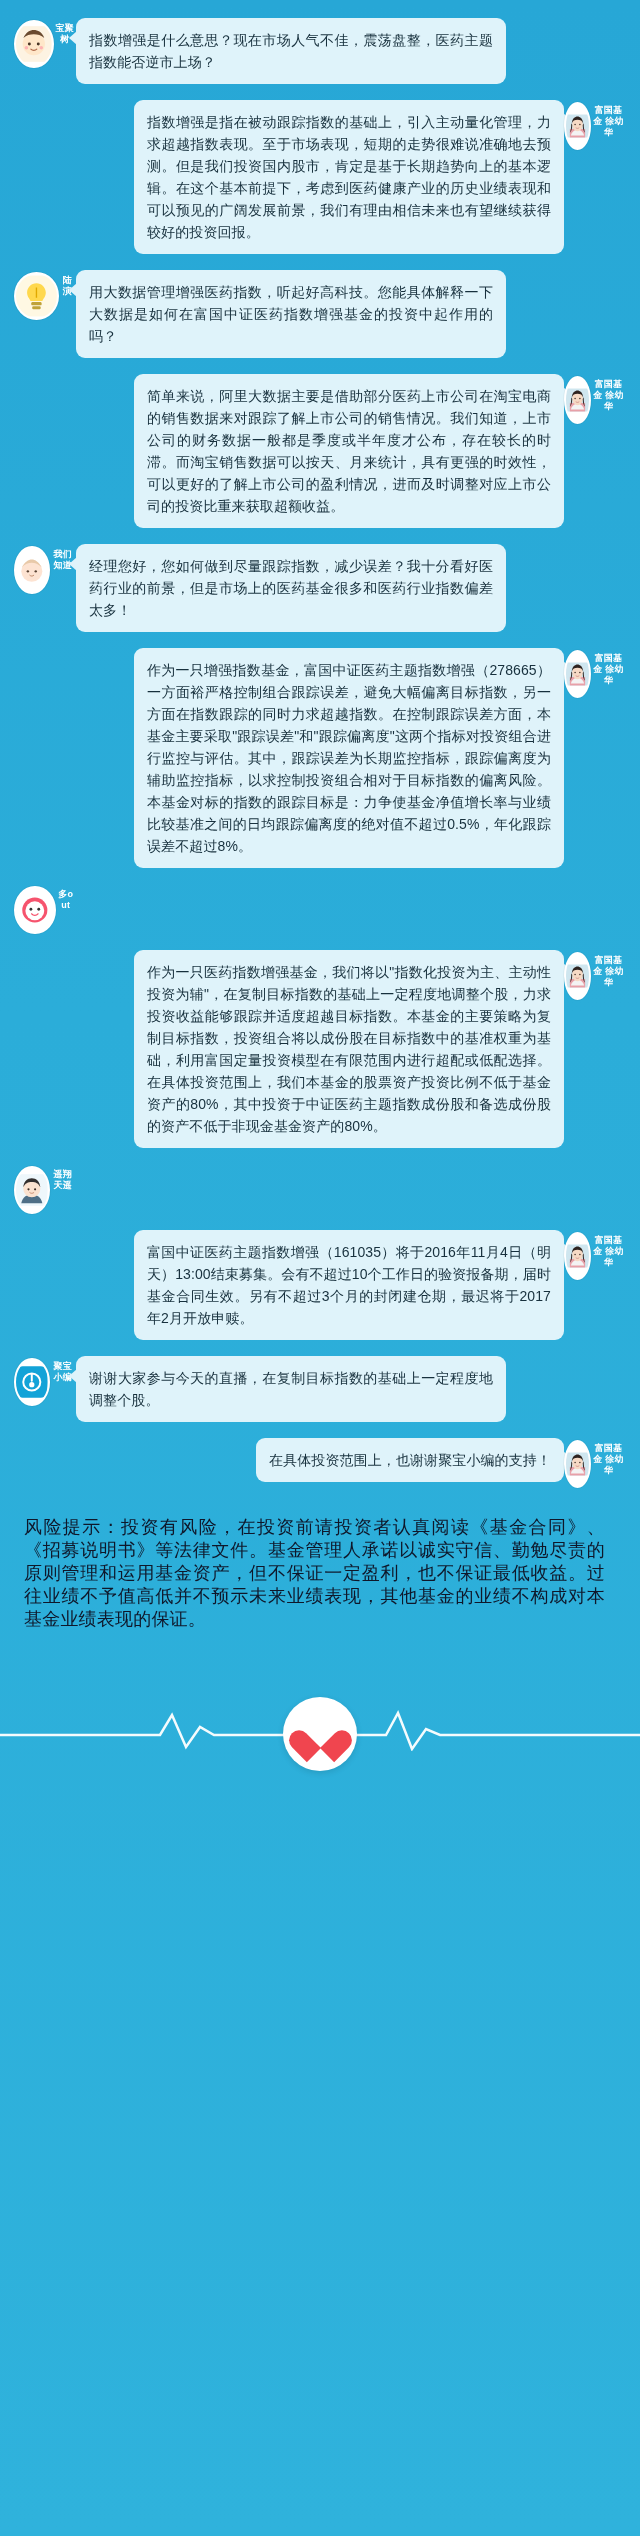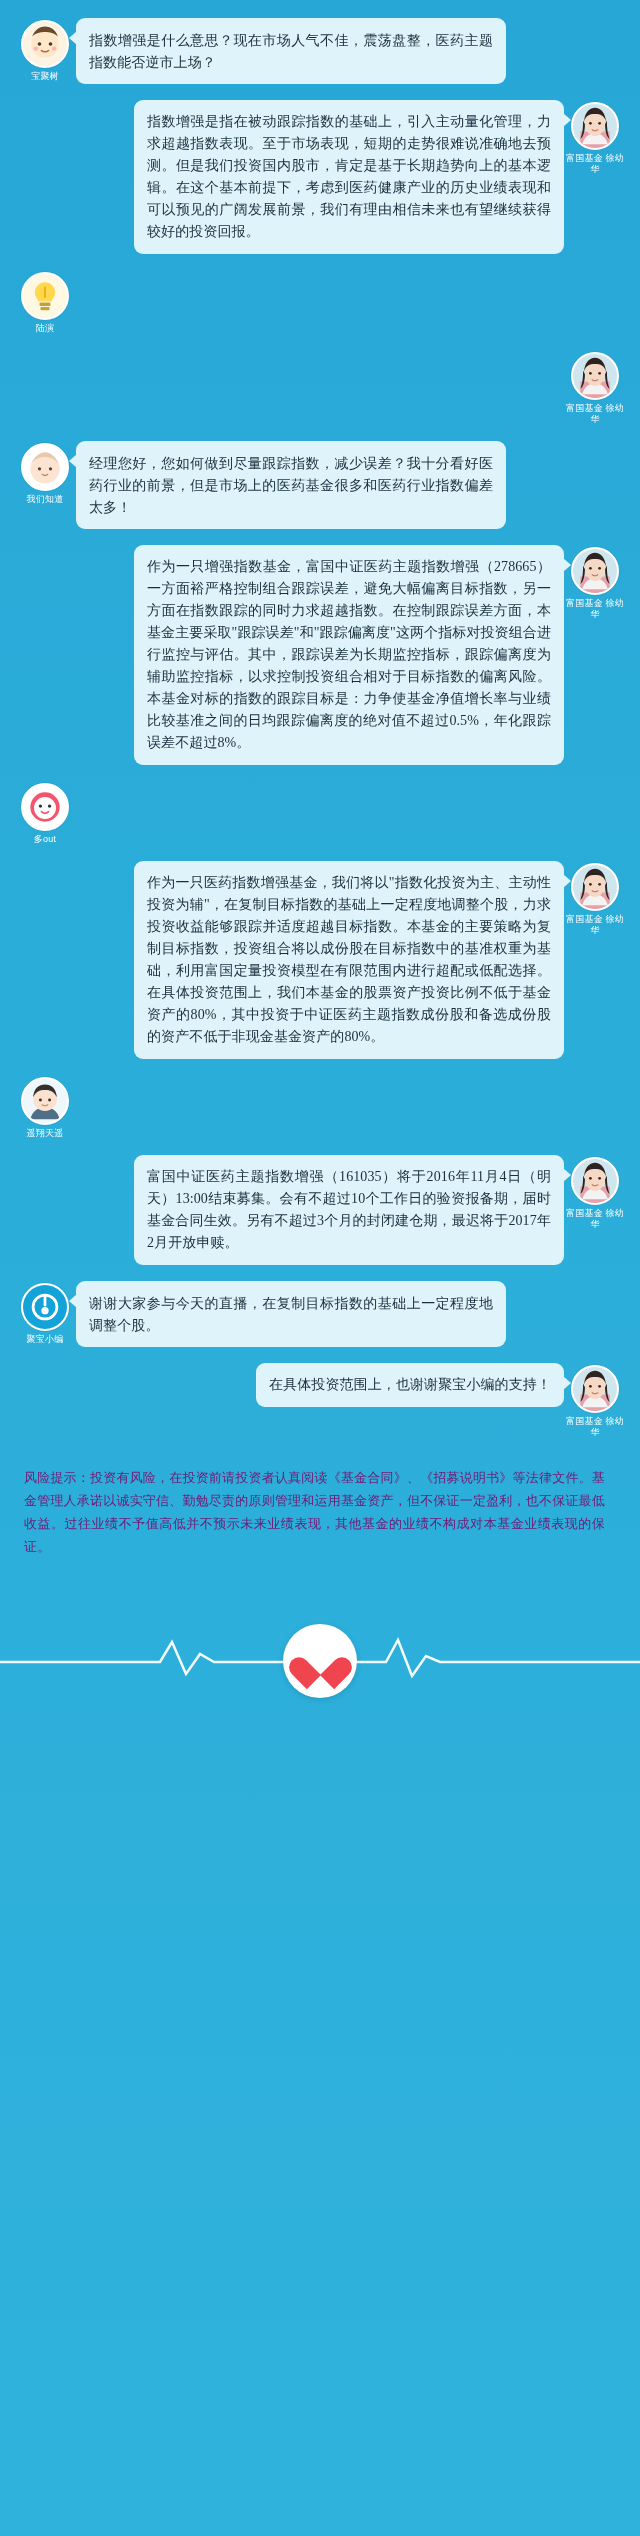"宝聚树" .avatar-wrap { align-items: center -> flex-start; flex-direction: column -> none; font-weight: none -> bold }
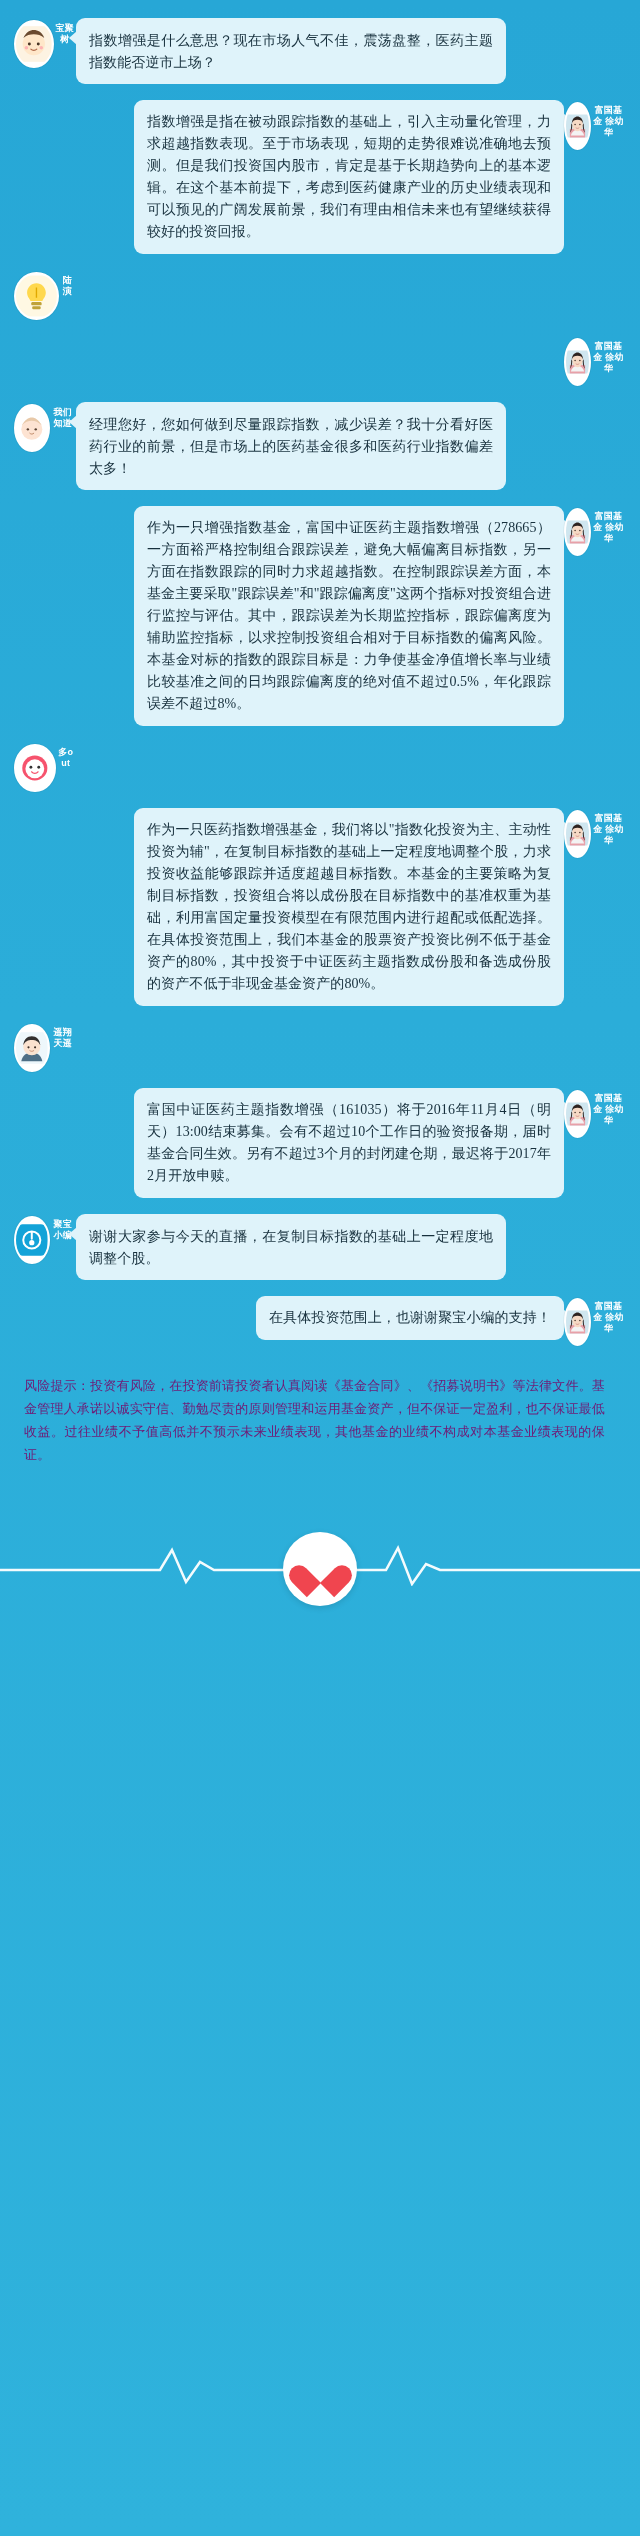"指数增强是指在被动跟踪指数的基础上，引入主动量化管理，力求超越指数表现。至于市场" .bubble.host { font-family: Liberation Serif, serif -> none }
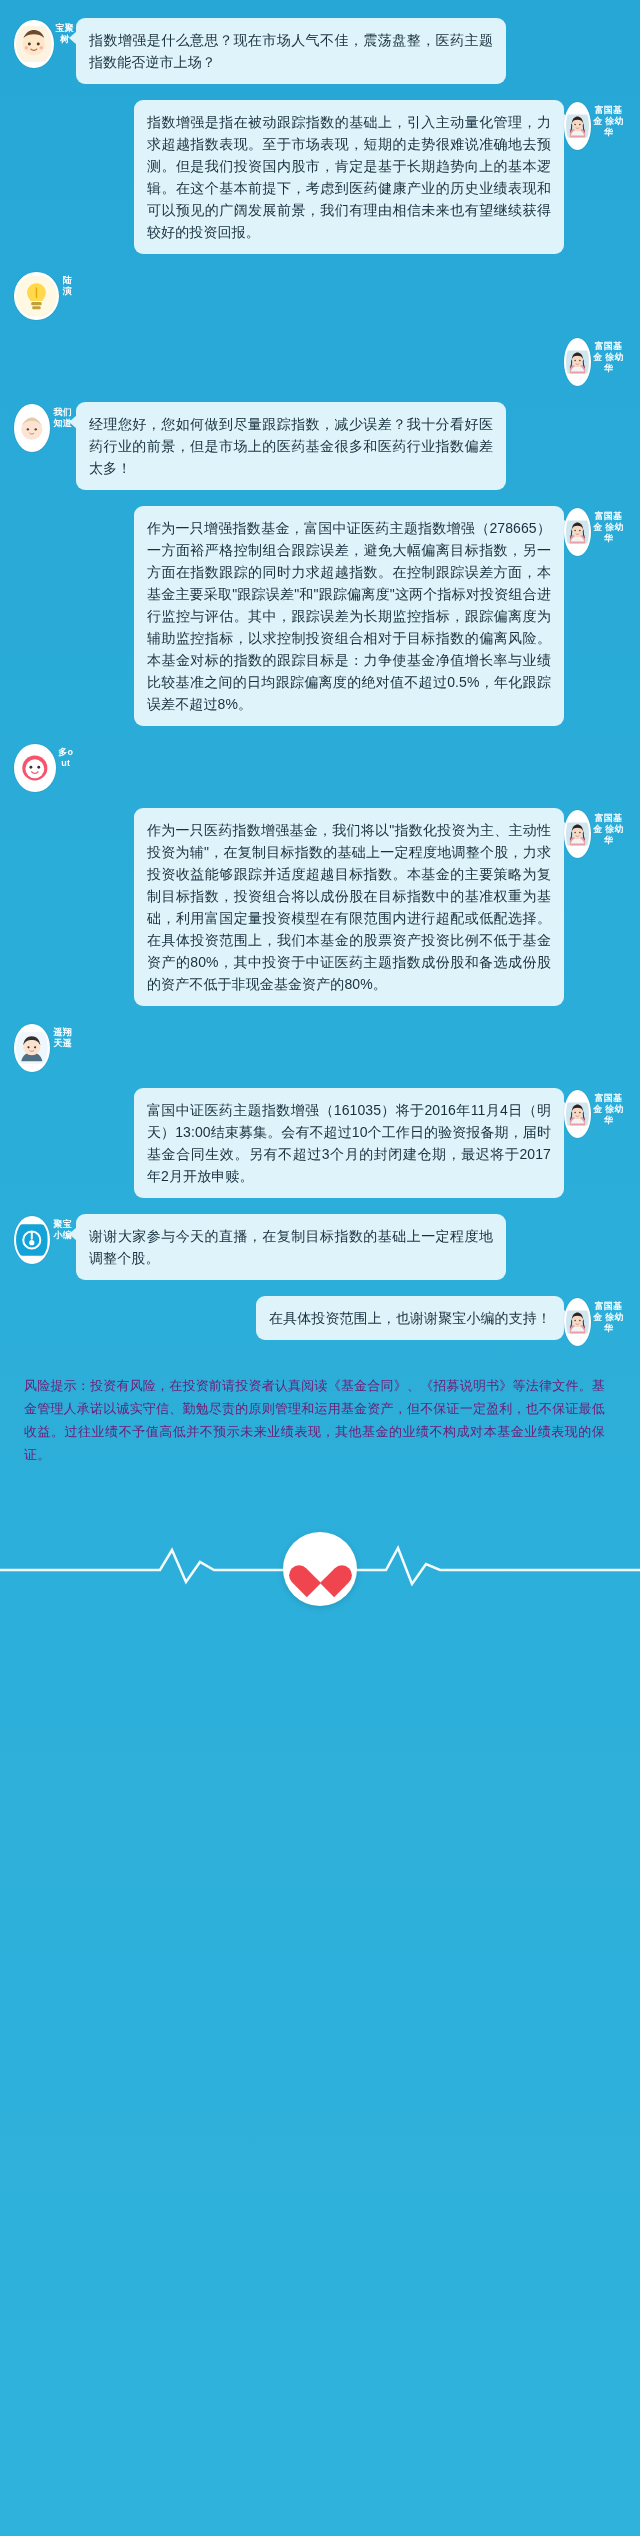"用大数据管理增强医药指数，听起好高科技。您能具体解释一下大数据是如何在富国中证医" div.bubble { html: none -> <div>用大数据管理增强医药指数，听起好高科技。您能具体解释一下大数据是如何在富国中证医药指数增强基金的投资中起作用的吗？</div> }
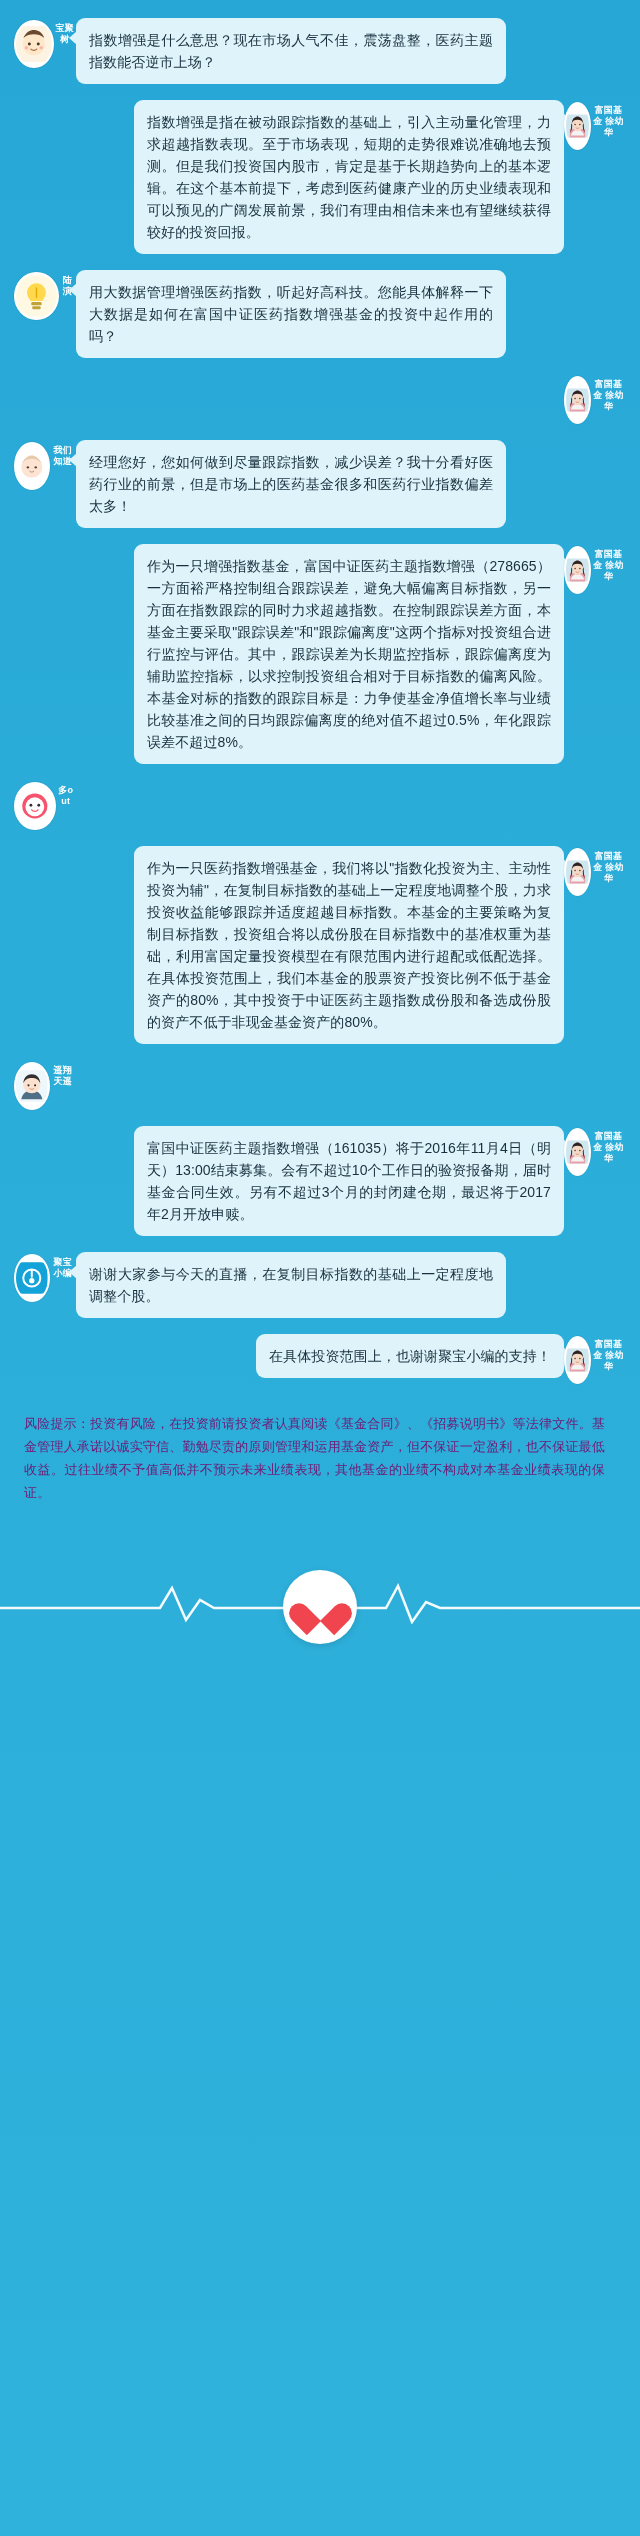"简单来说，阿里大数据主要是借助部分医药上市公司在淘宝电商的销售数据来对跟踪了解上" div.bubble { html: none -> <div>简单来说，阿里大数据主要是借助部分医药上市公司在淘宝电商的销售数据来对跟踪了解上市公司的销售情况。我们知道，上市公司的财务数据一般都是季度或半年度才公布，存在较长的时滞。而淘宝销售数据可以按天、月来统计，具有更强的时效性，可以更好的了解上市公司的盈利情况，进而及时调整对应上市公司的投资比重来获取超额收益。</div> }
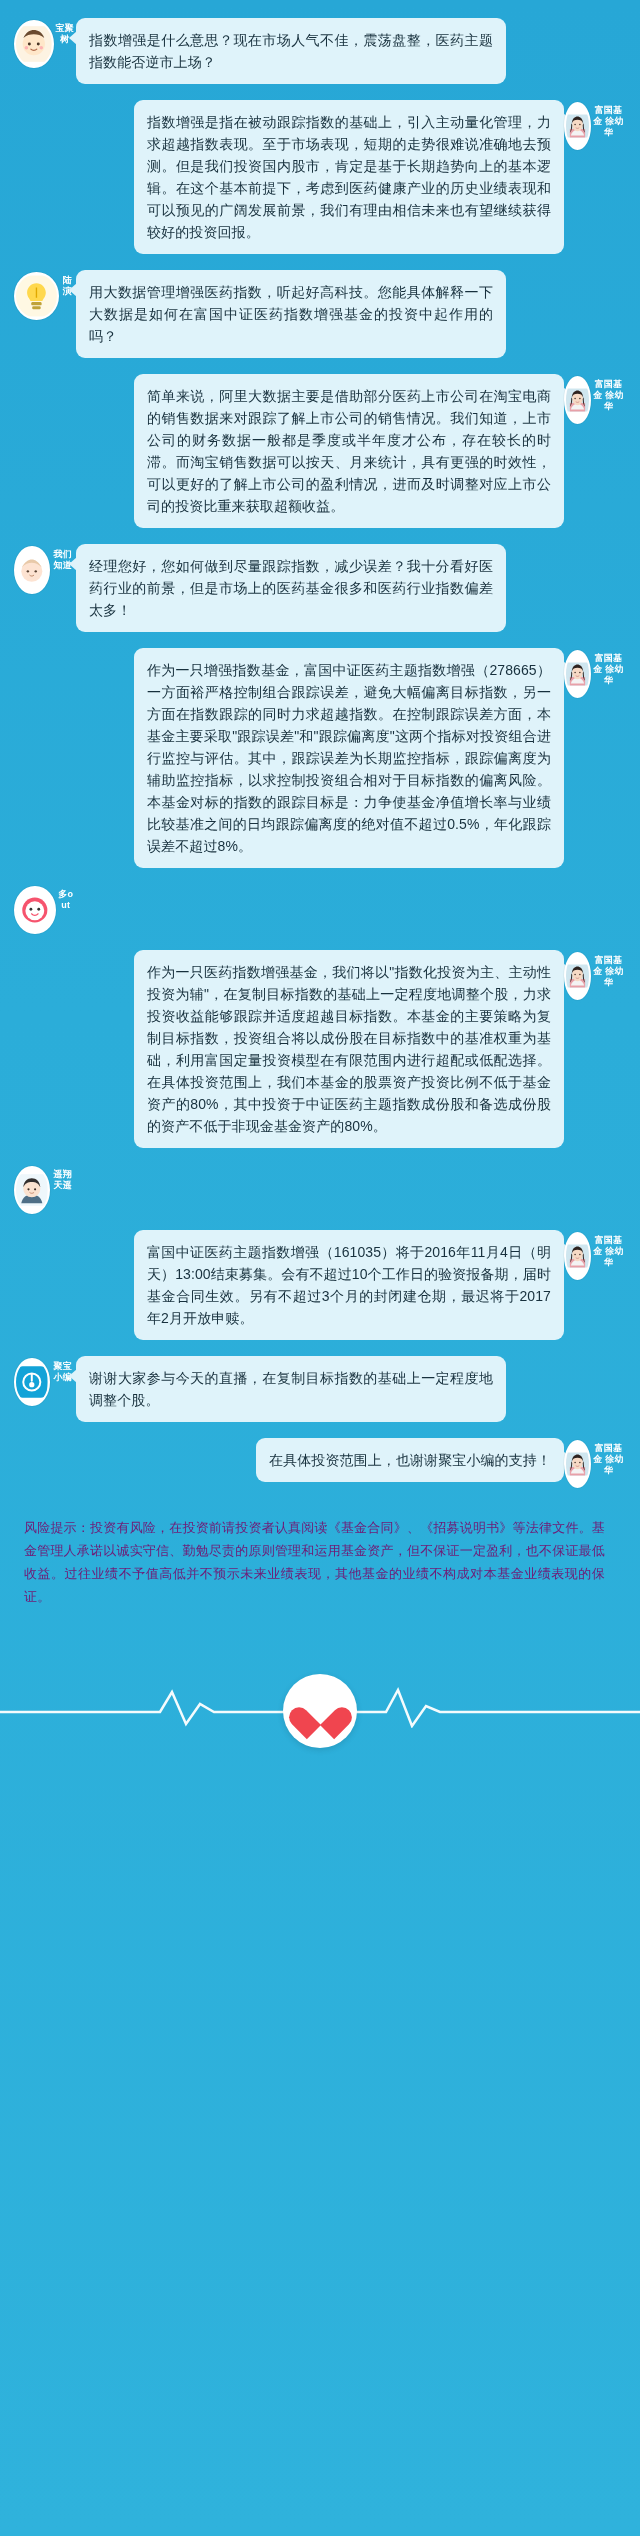"风险提示：投资有风险，在投资前请投资者认真阅读《基金合同》、《招募说明书》等法律" .disclaimer { color: #701a75 -> #0f172a; font-size: 13px -> 18px }
